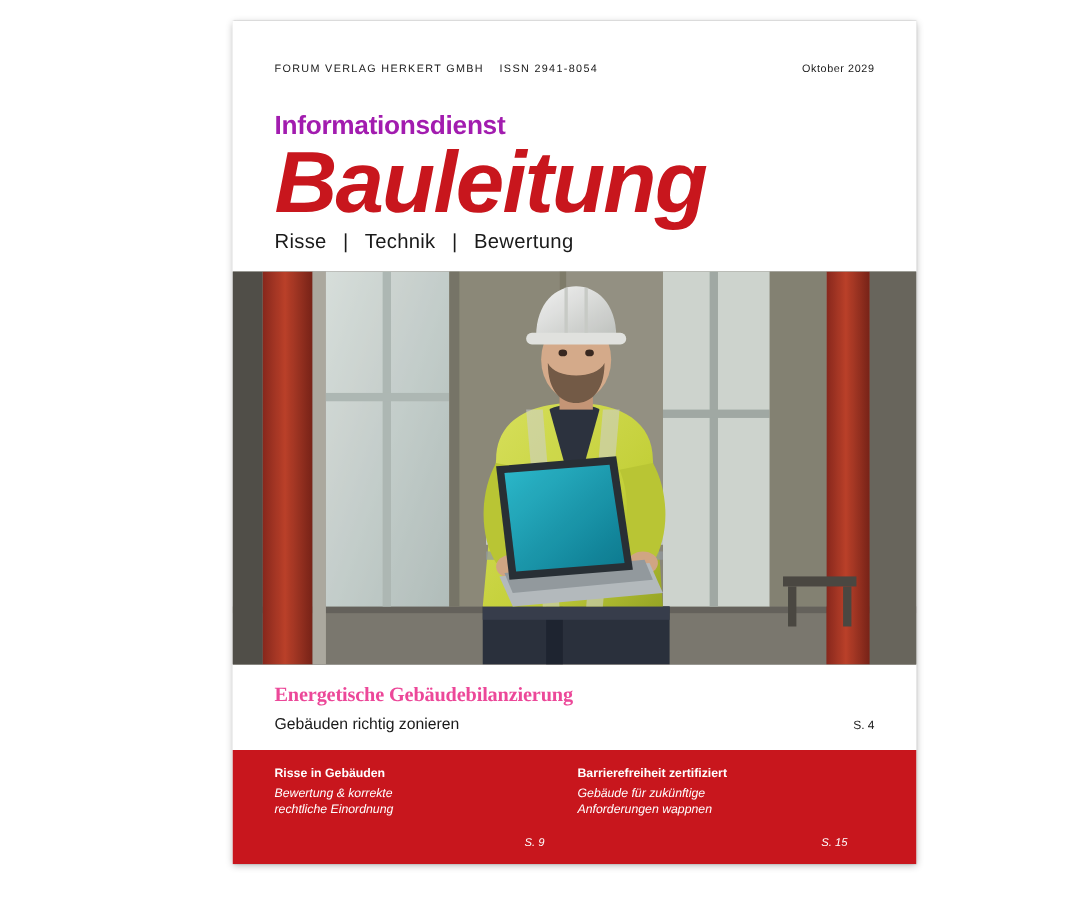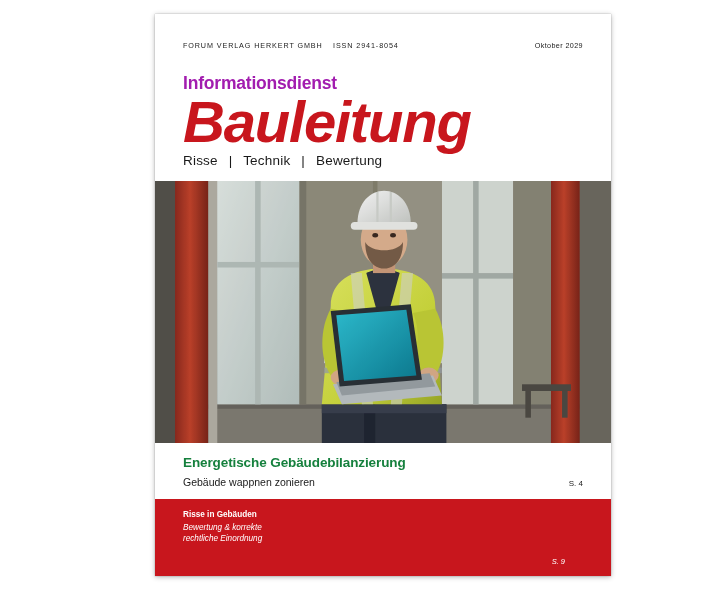"Energetische Gebäudebilanzierung" .headline-main { color: #15803d -> #ec4899; font-family: none -> Liberation Serif, serif }
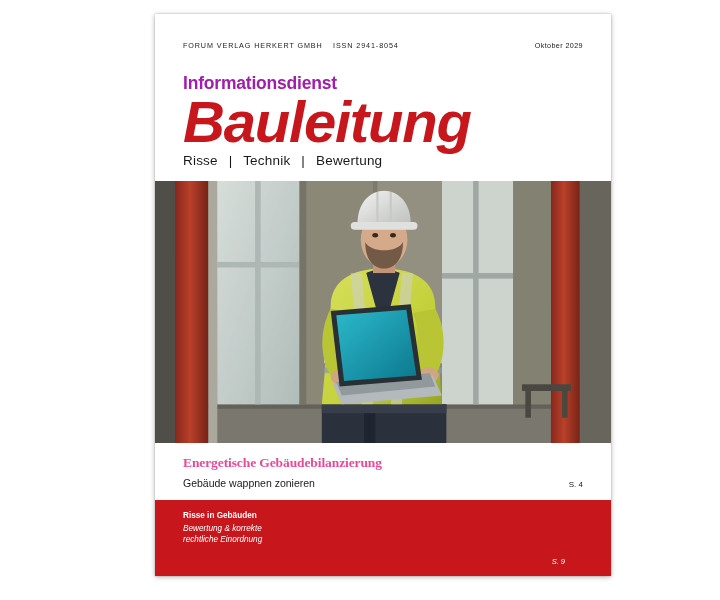"Gebäude wappnen zonieren" div.headline-sub { text: Gebäude wappnen -> Gebäuden richtig }
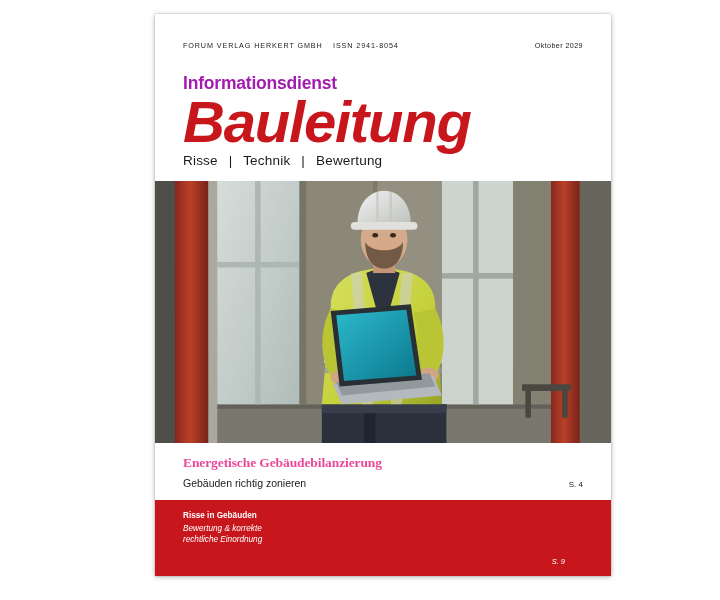"Barrierefreiheit zertifiziert" div.teaser { html: none -> <div> <div>Barrierefreiheit zertifiziert</div> <div>Gebäude für zukünftige</div> <div>Anforderungen wappnen</div> <div>S. 15</div> </div> }
